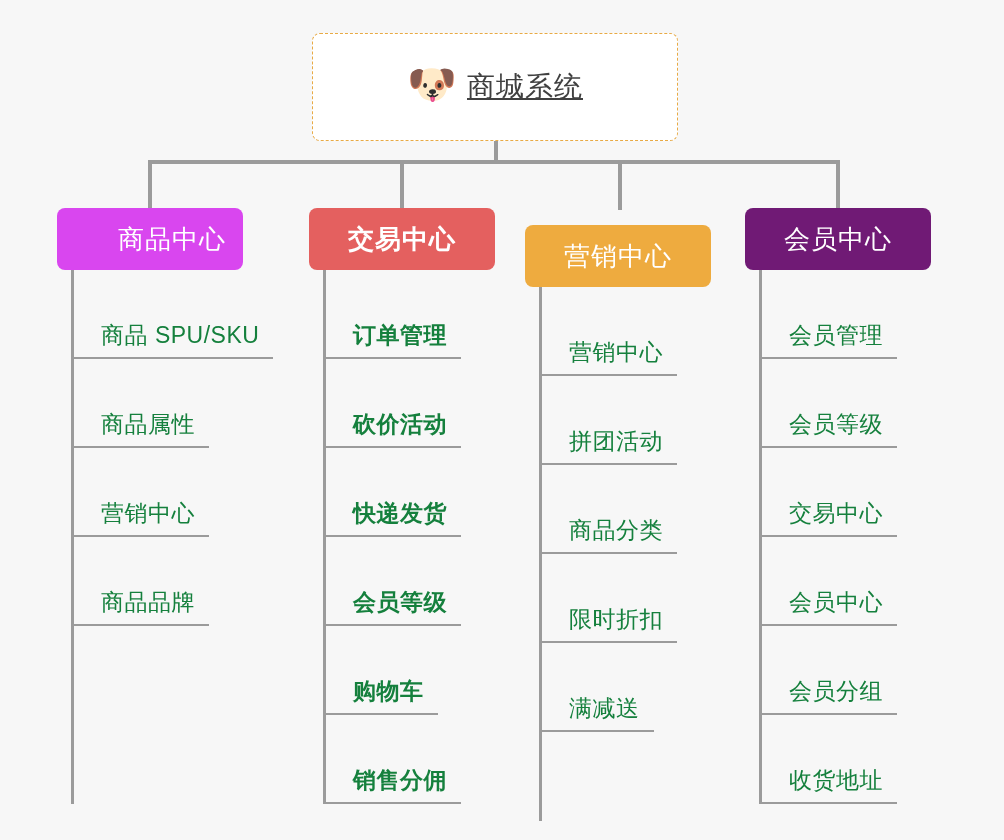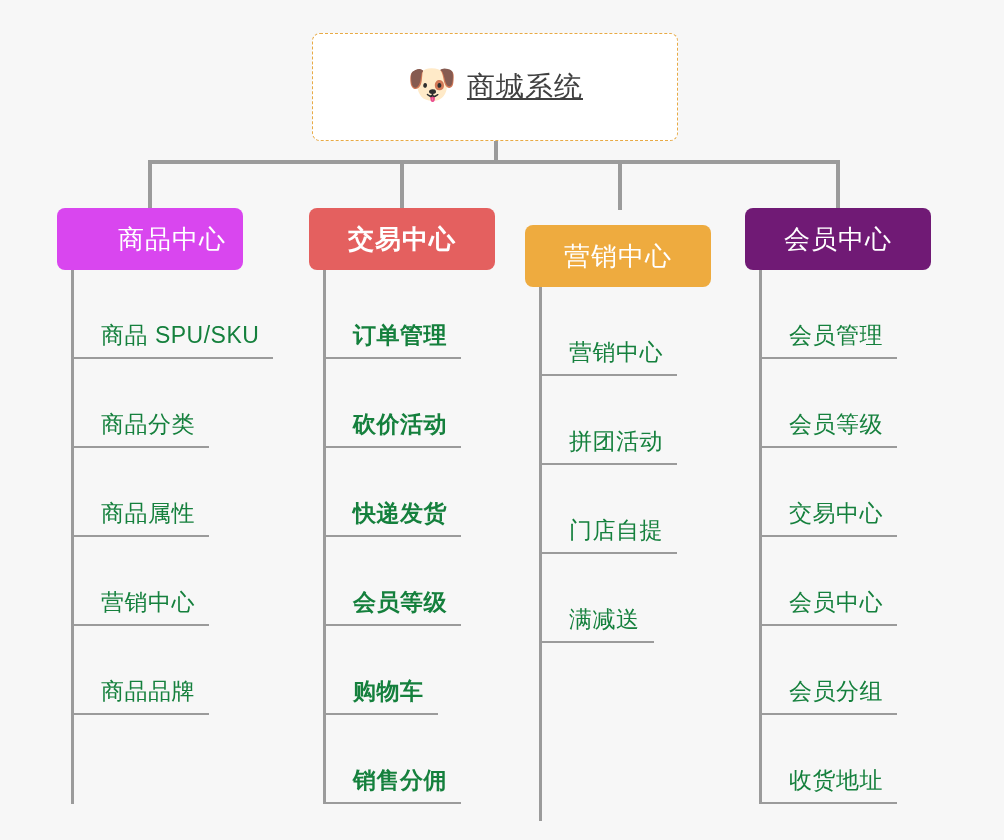"商品分类" div.item { html: <div> <span><span>商品分类</span></span> </div> -> none }
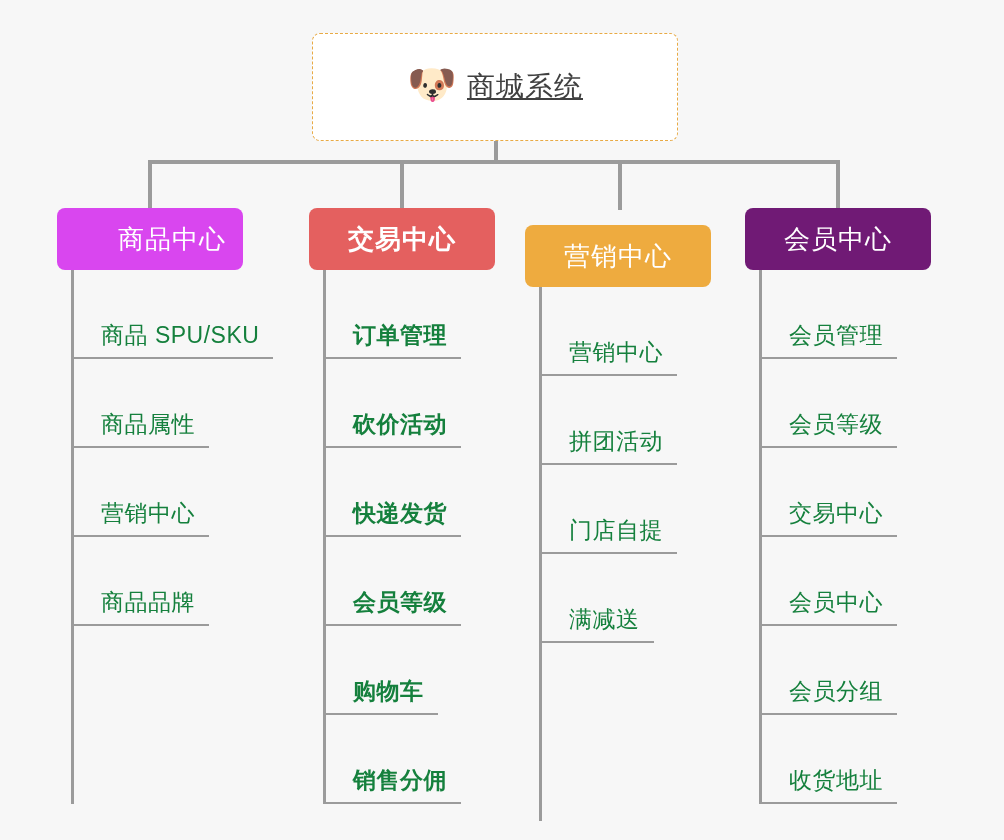"门店自提" span.item-label { text: 门店自提 -> 商品分类 }
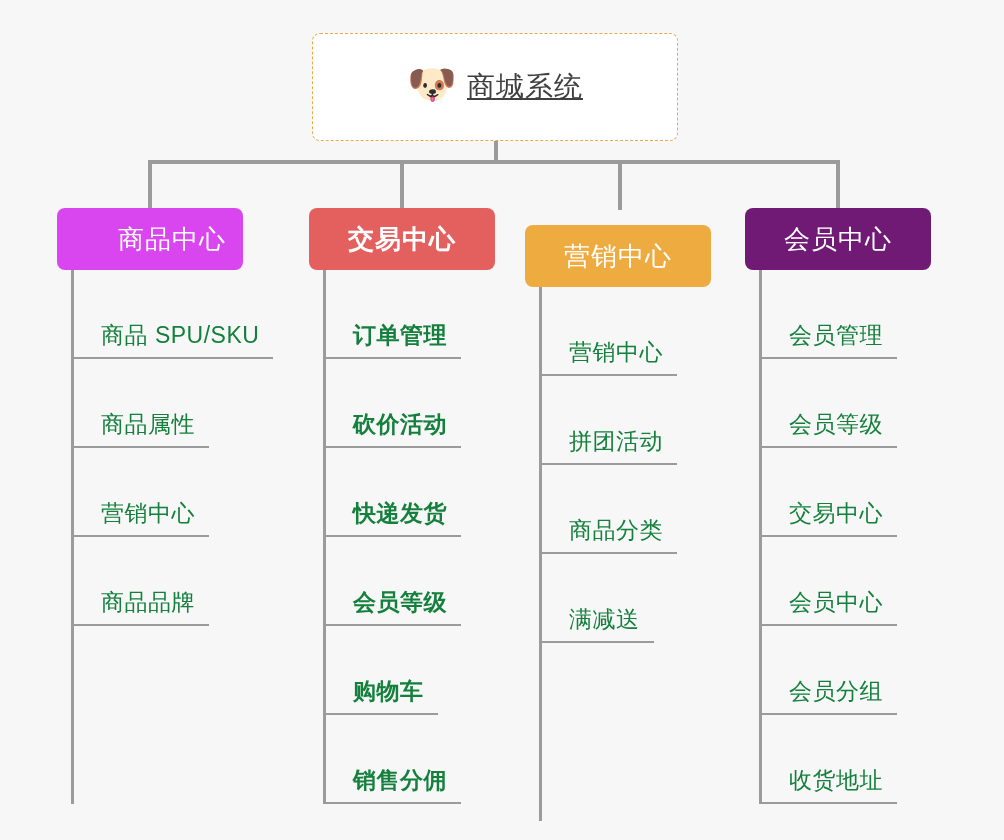"限时折扣" div.item { html: none -> <div> <span><span>限时折扣</span></span> </div> }
